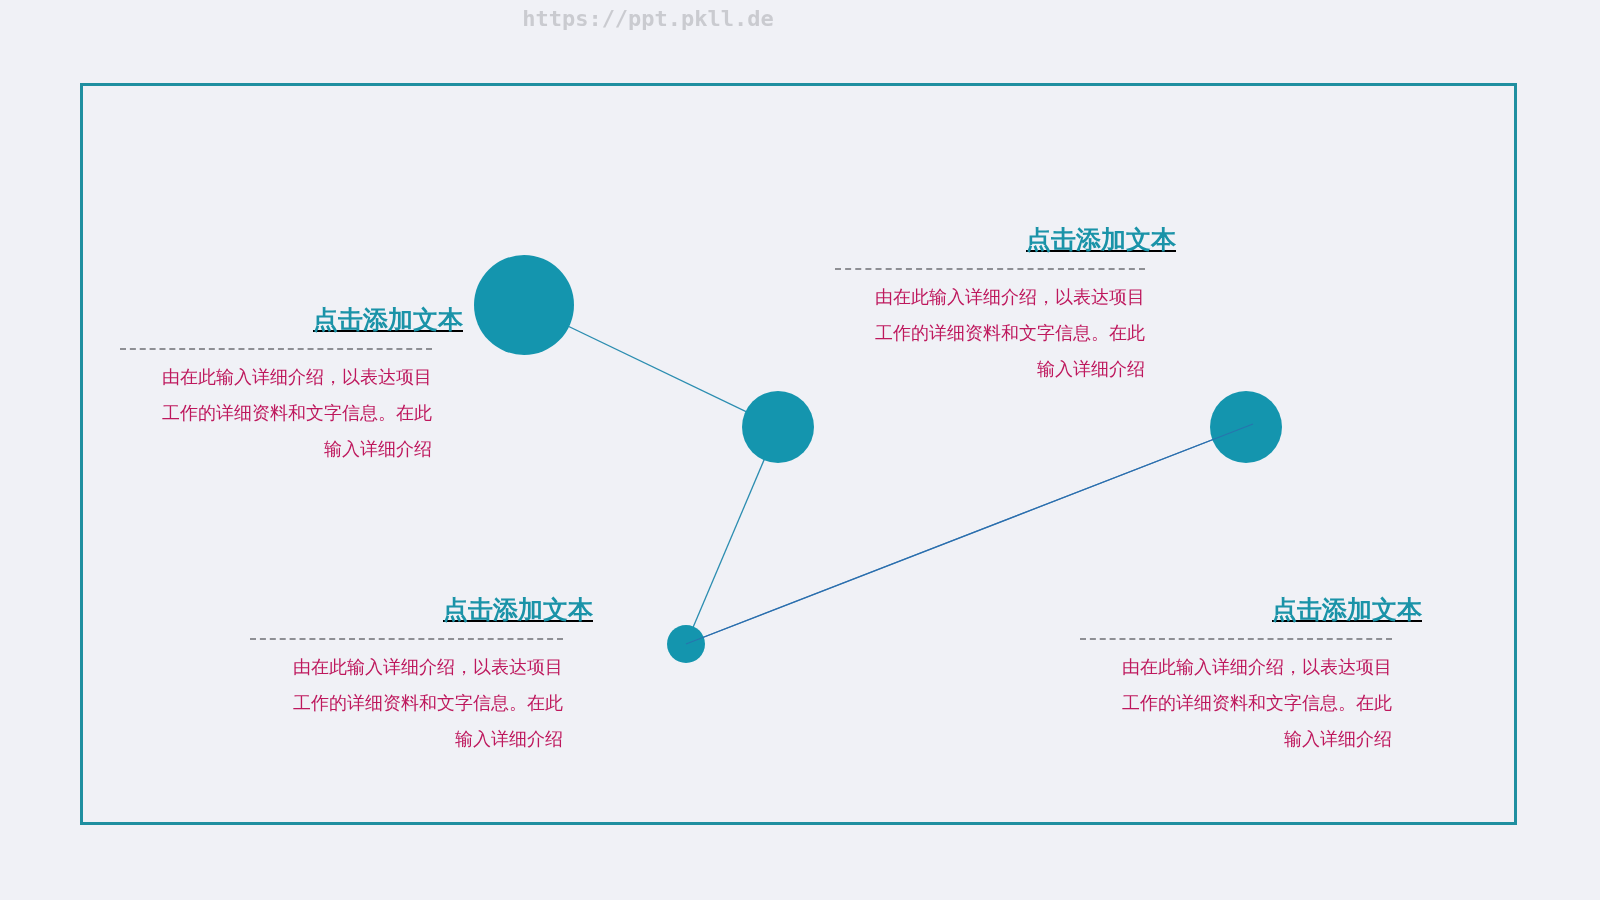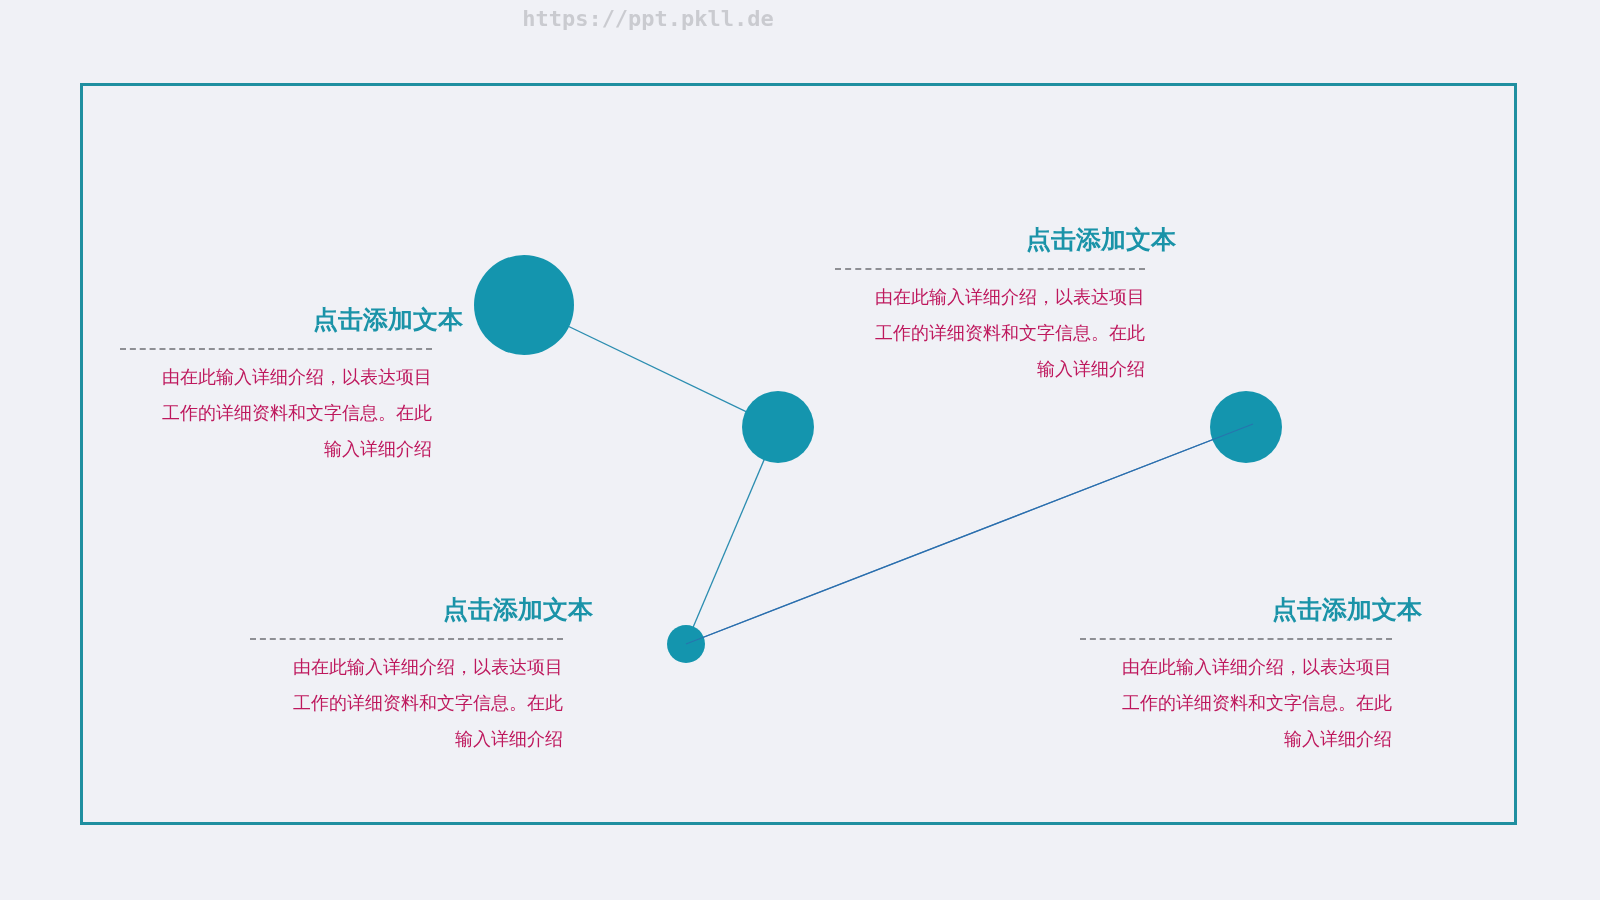"点击添加文本" .block { text-decoration: none -> underline }
